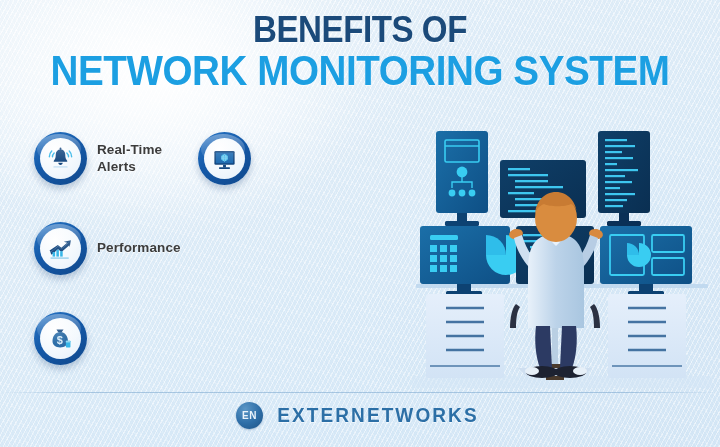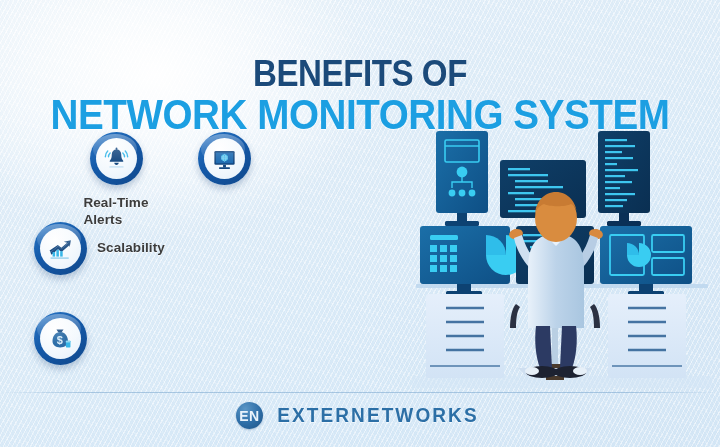"BENEFITS OF" .title-block { margin-top: 44px -> none }
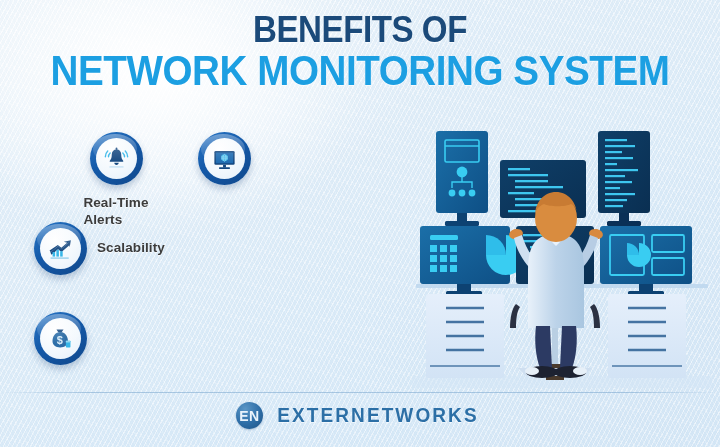"Real-Time" .benefit.col-left { flex-direction: column -> none }
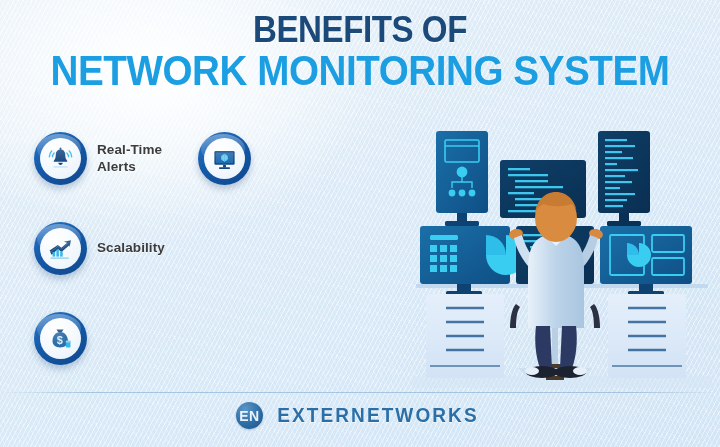"Scalability" div.benefit-label { text: Scalability -> Performance }
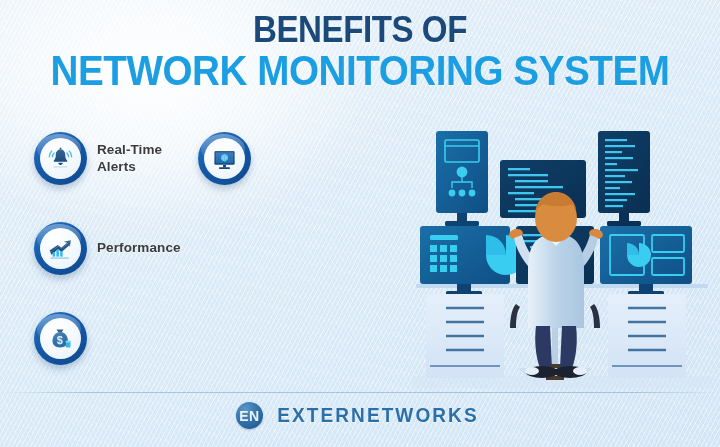"EN" .logo-badge { font-size: 14px -> 10px }
